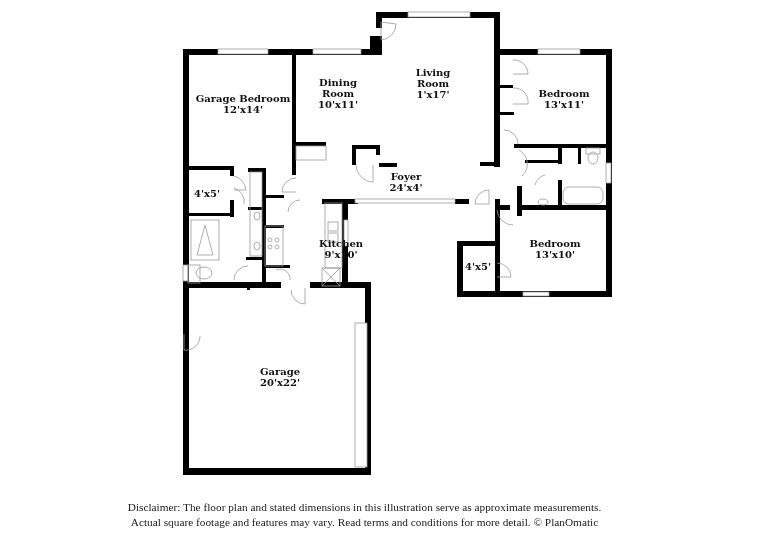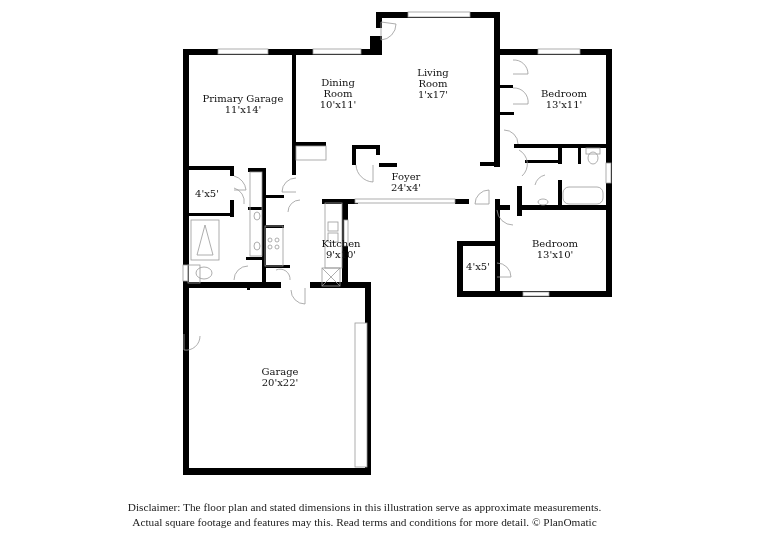"Living Room" .label { font-weight: normal -> bold }
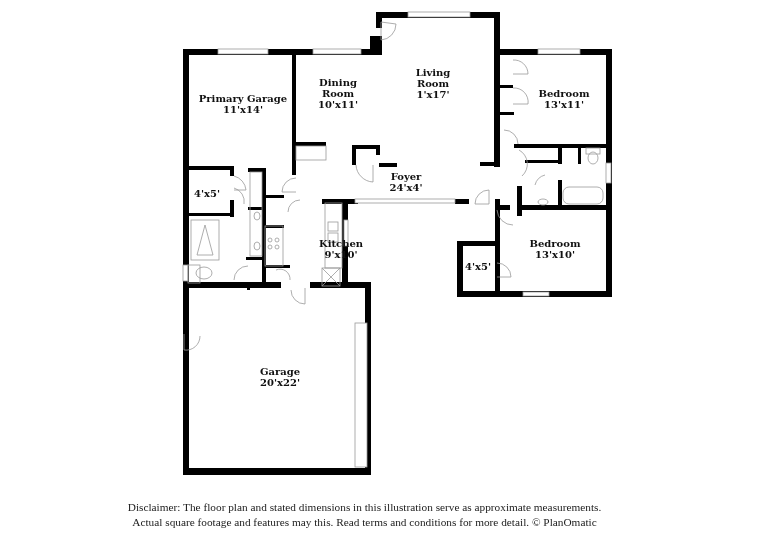"Primary Garage" span.dim { text: Primary Garage -> Garage Bedroom }
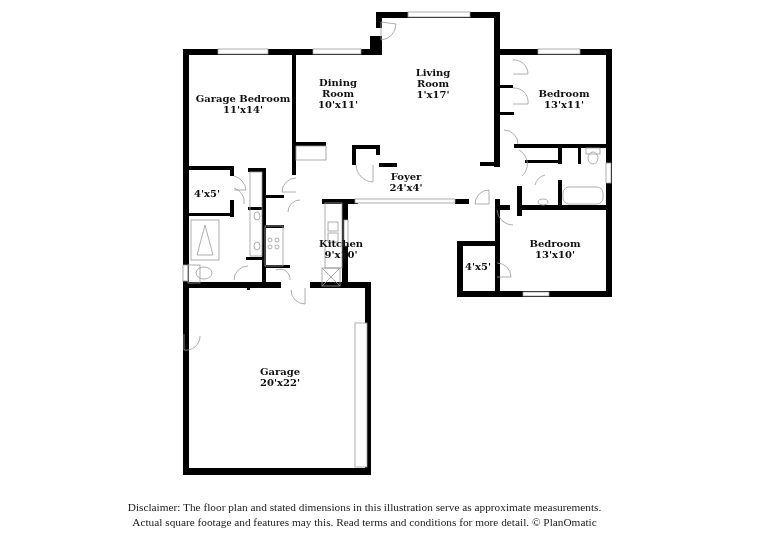"11'x14'" span.dim { text: 11'x14' -> 12'x14' }
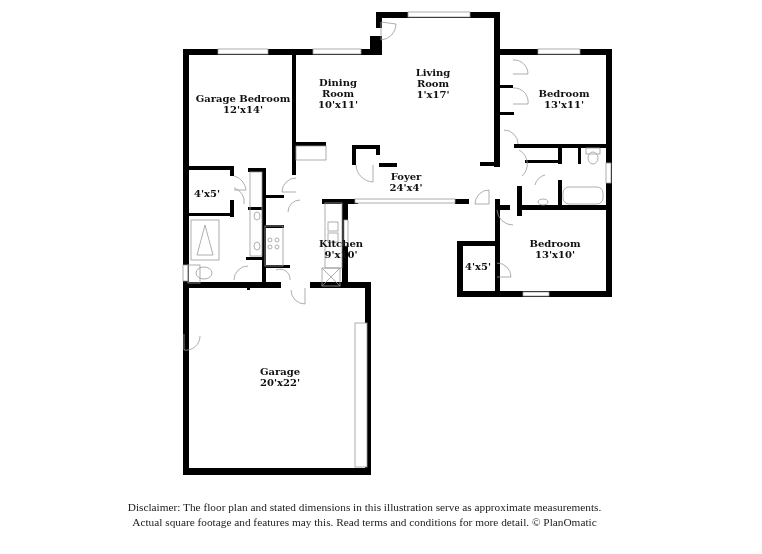"Actual square footage and features" div.disclaimer { text: this -> vary }
